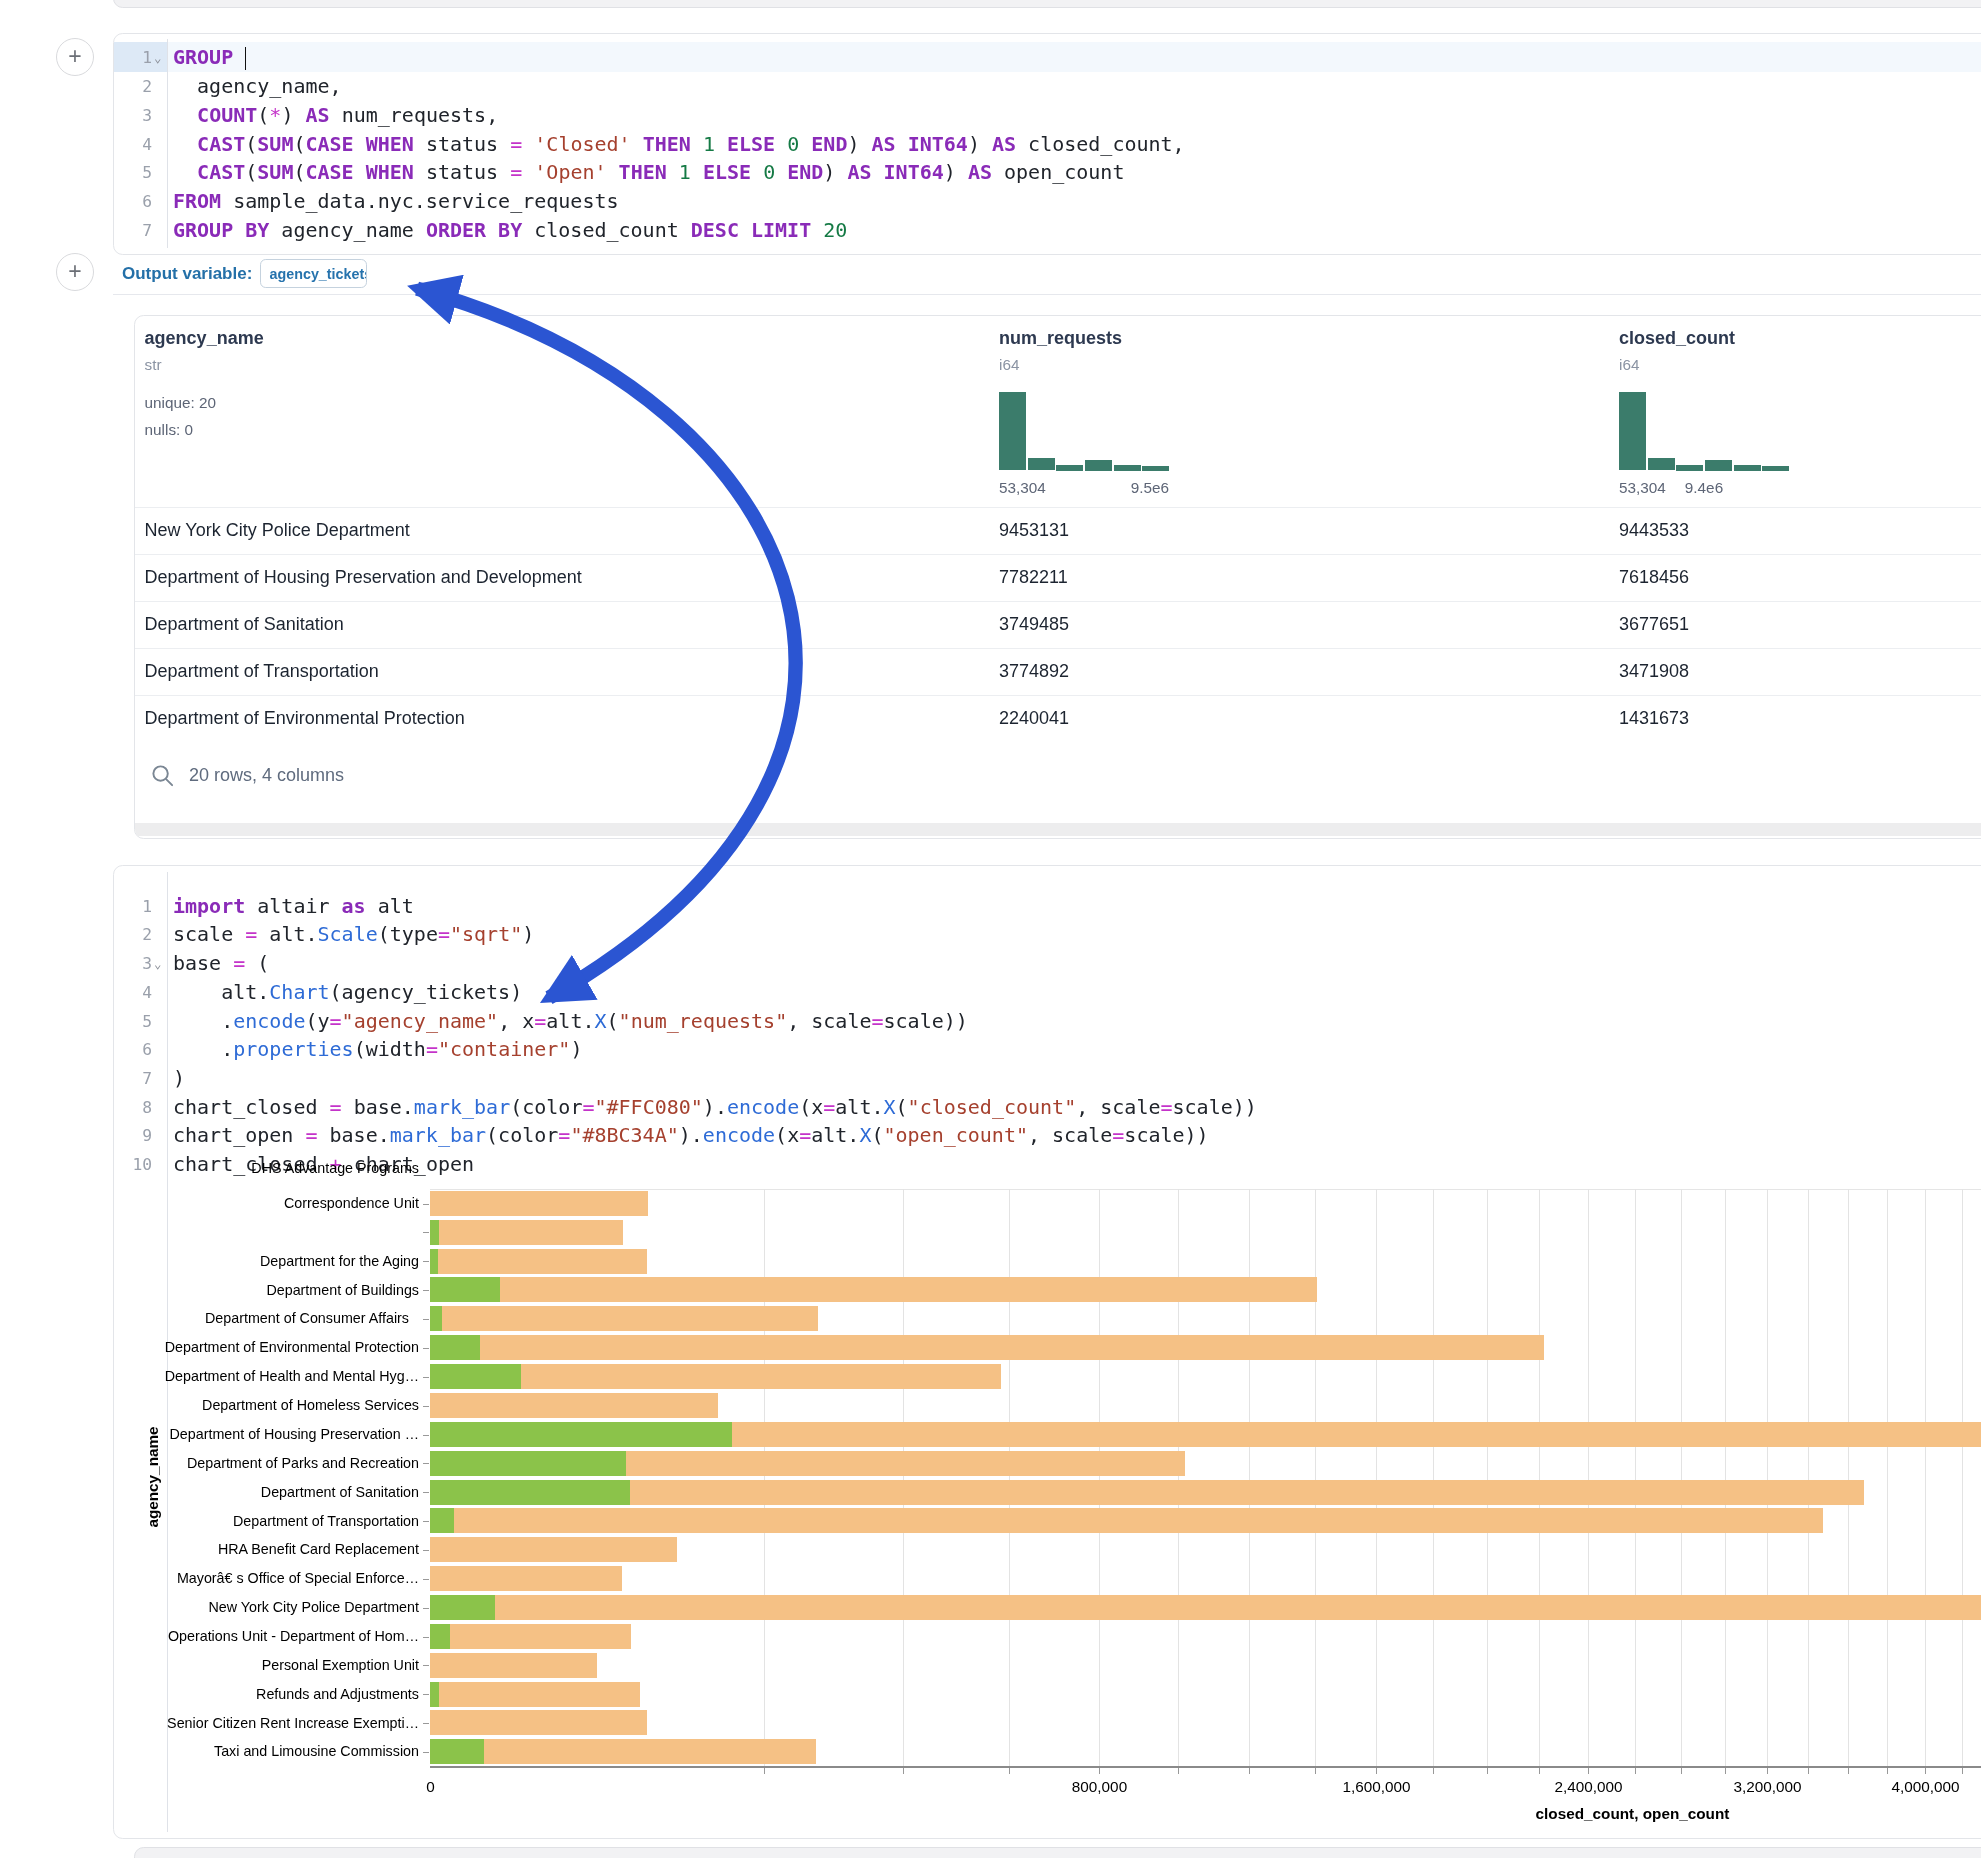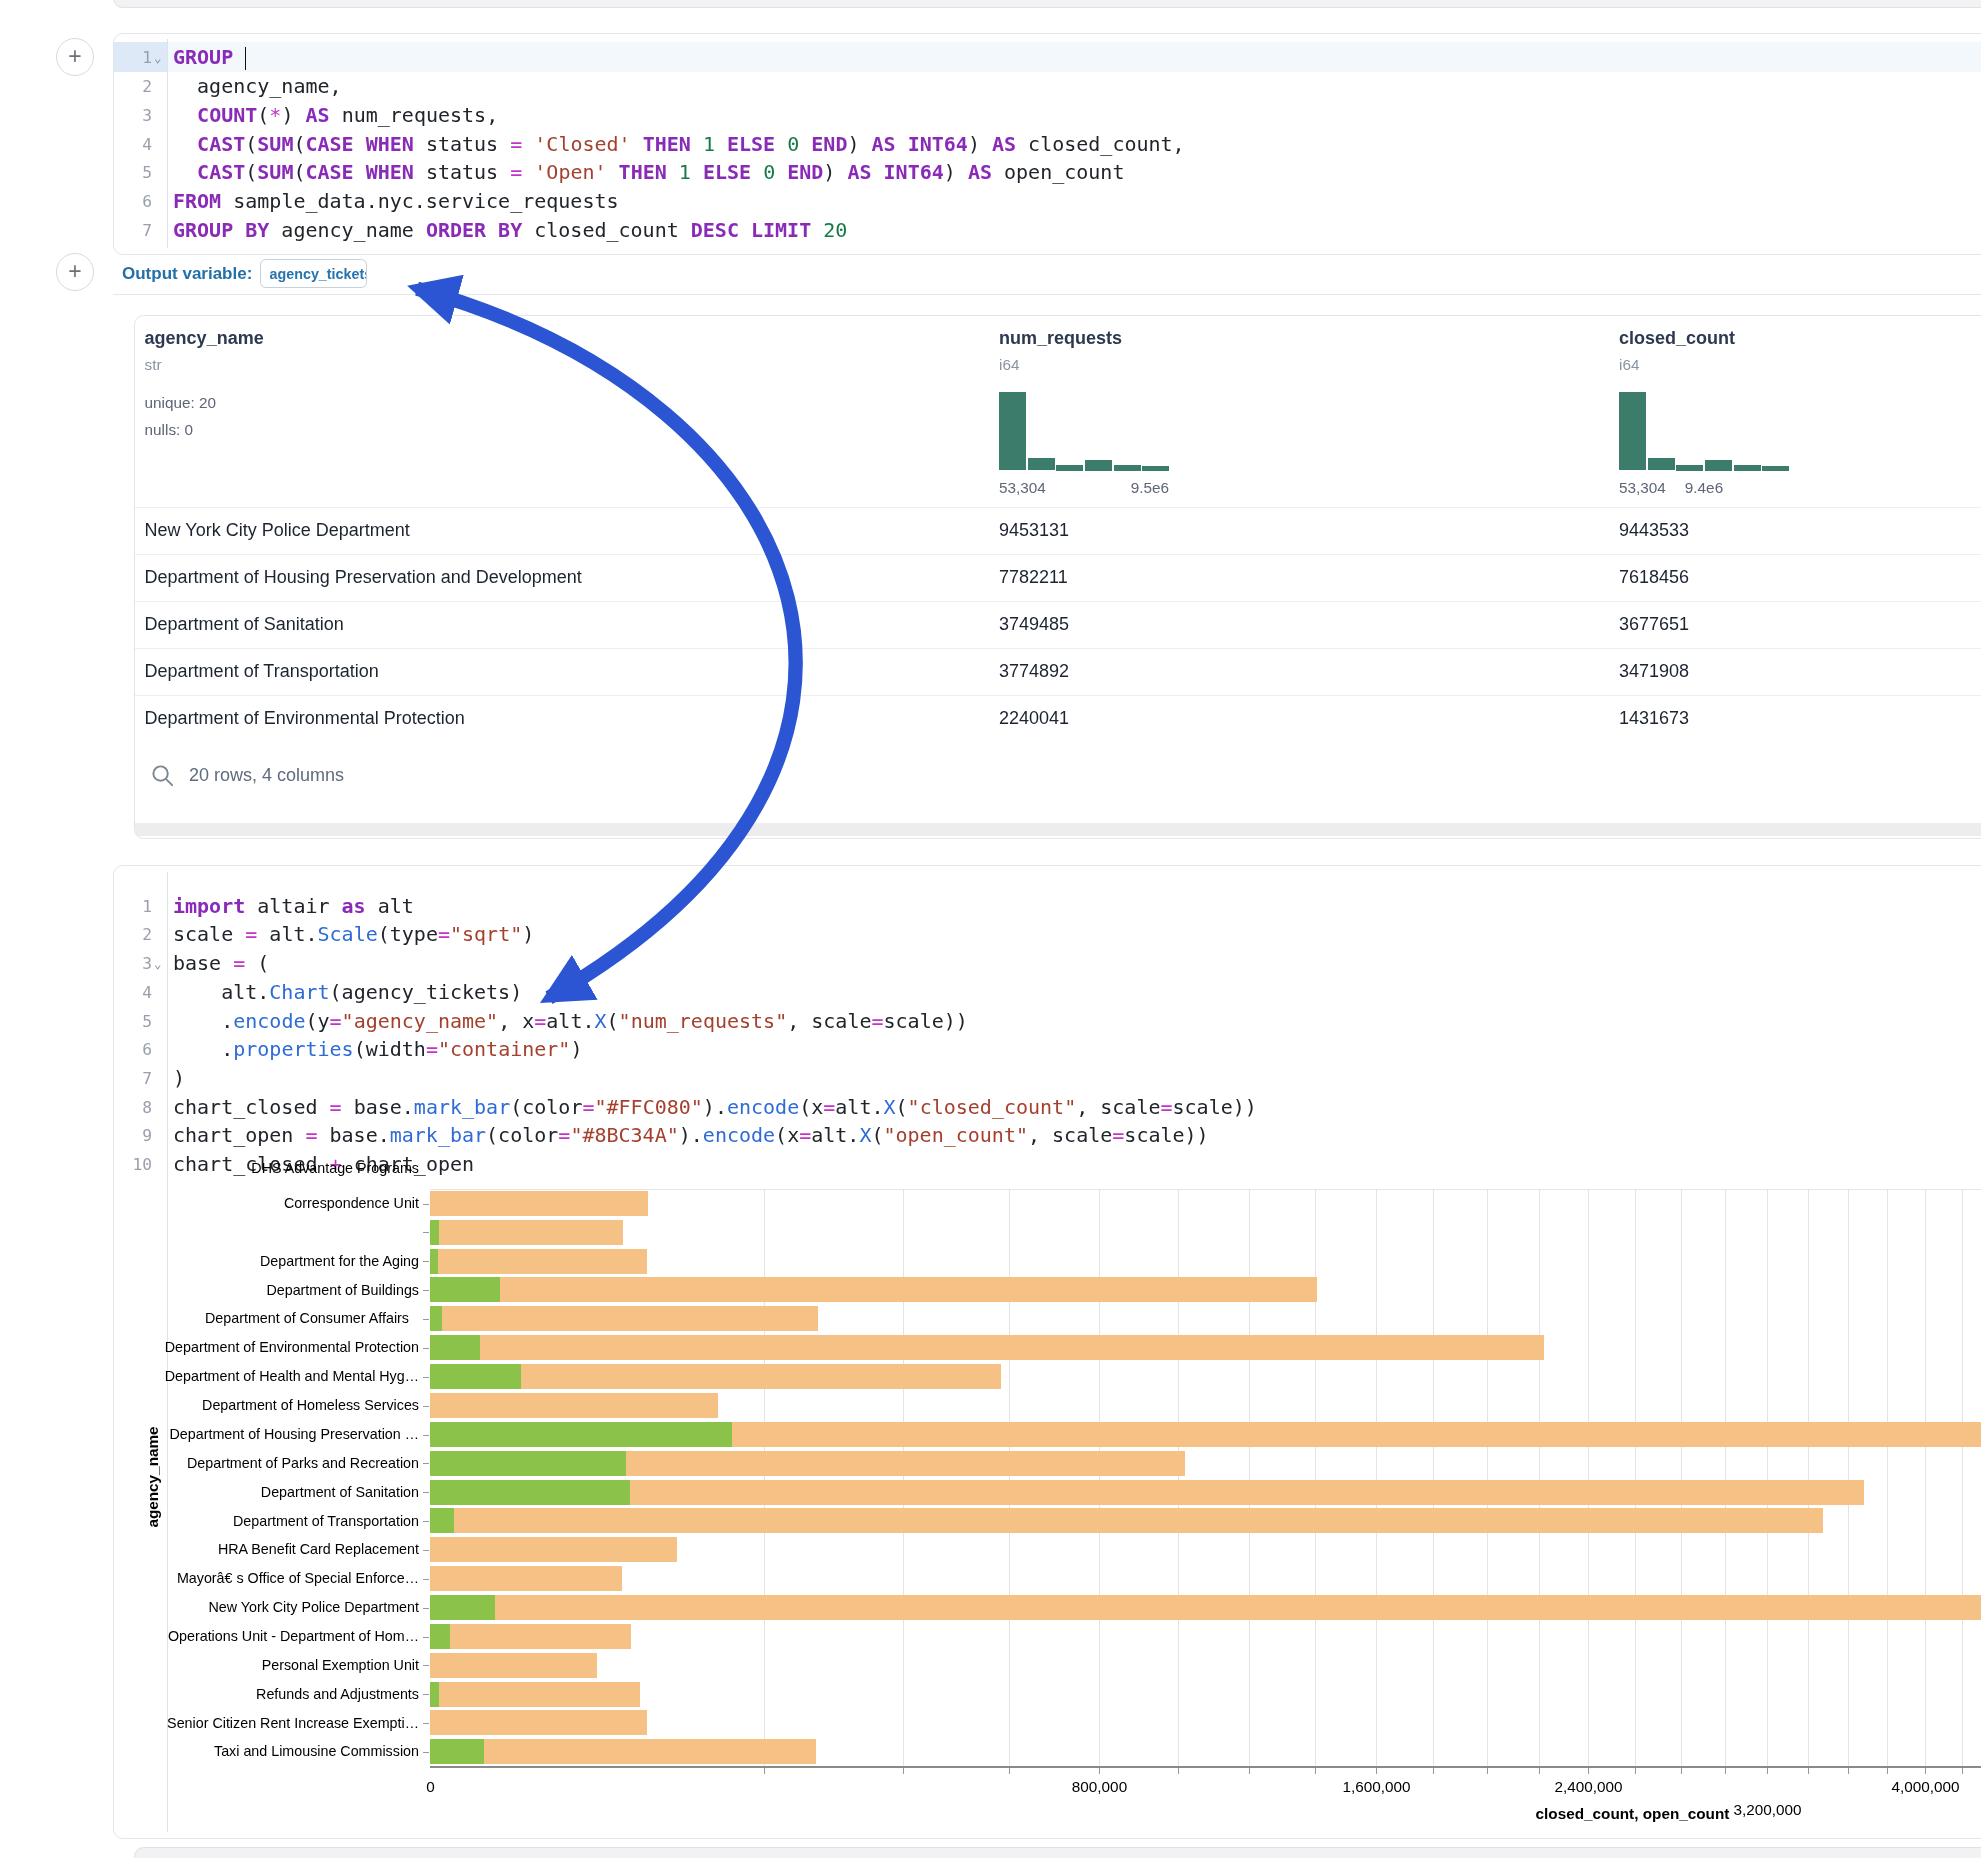"3,200,000" div.xlab { margin-top: 23px -> none }
